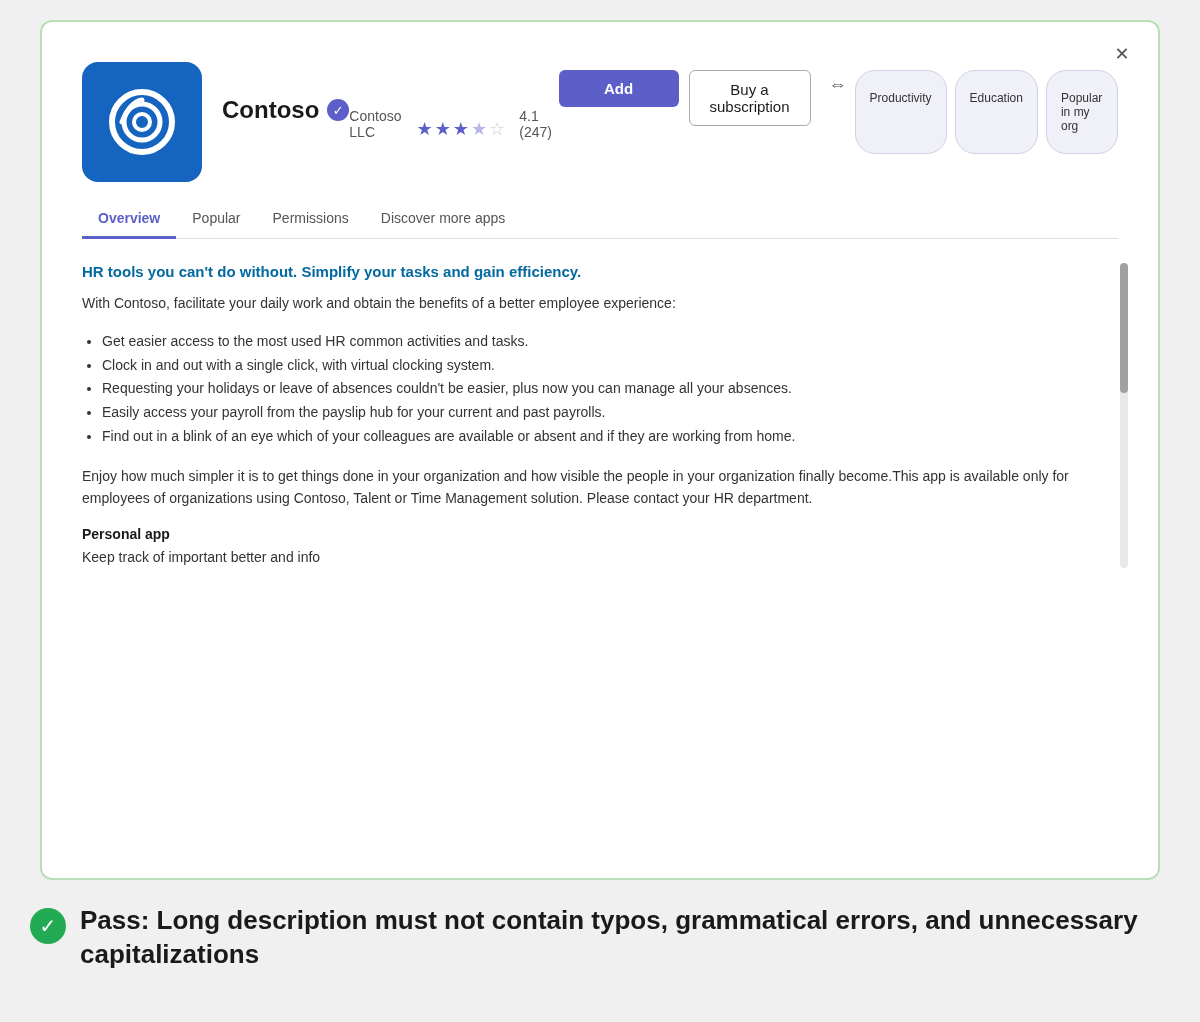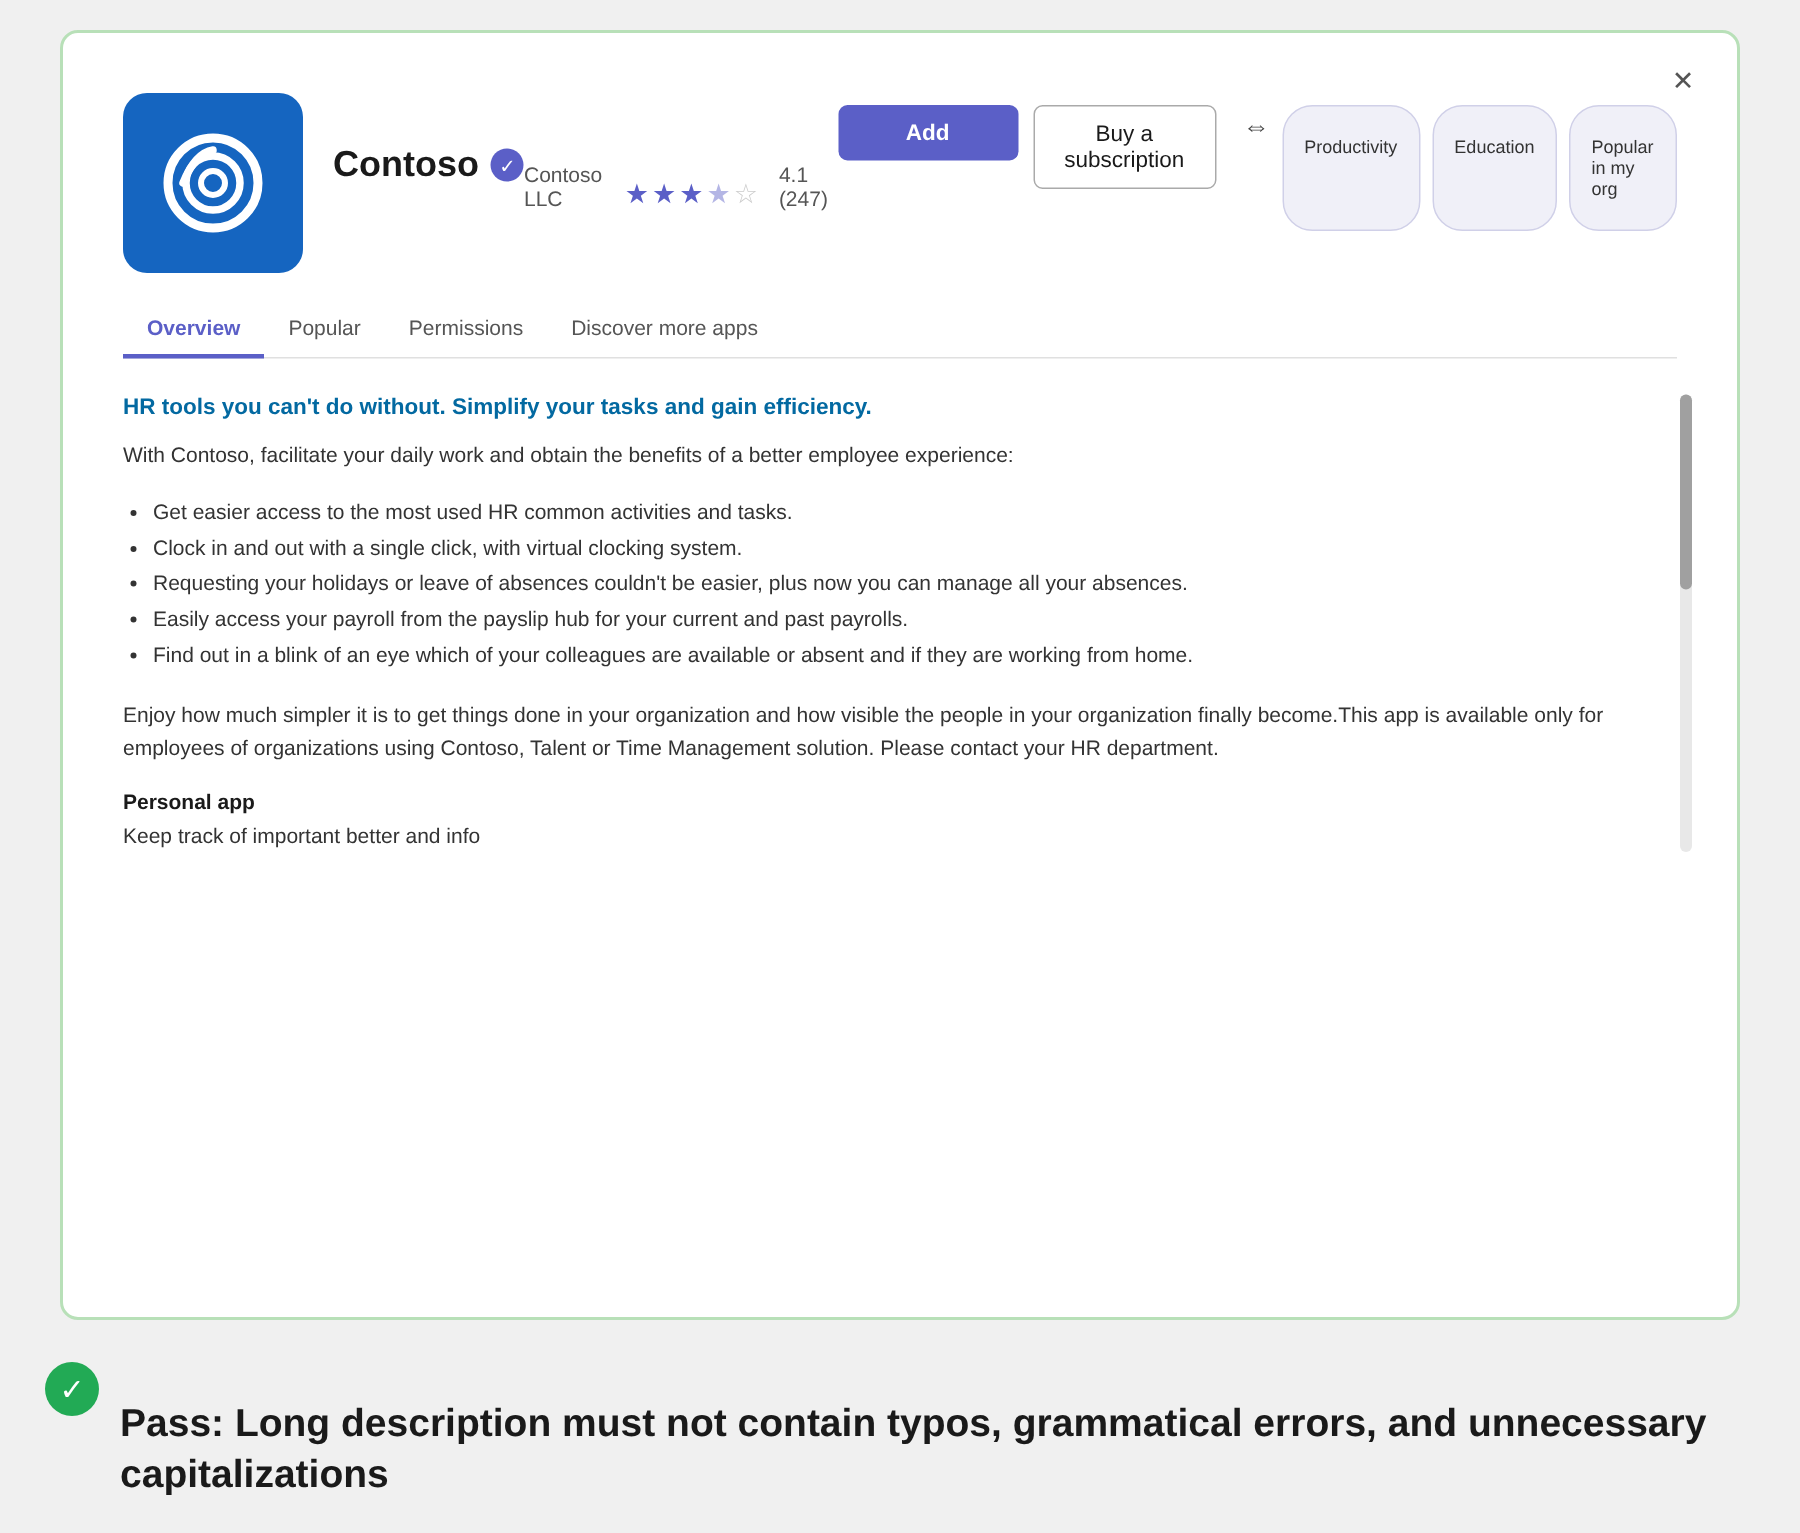"Pass: Long description must not" .pass-text { margin-top: 28px -> none }
